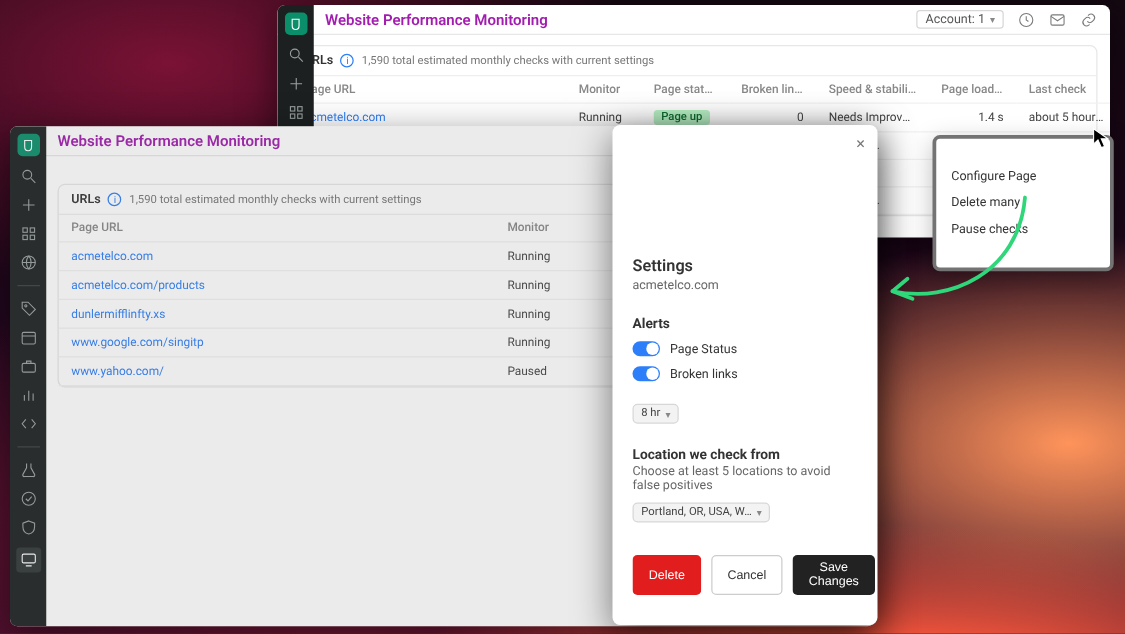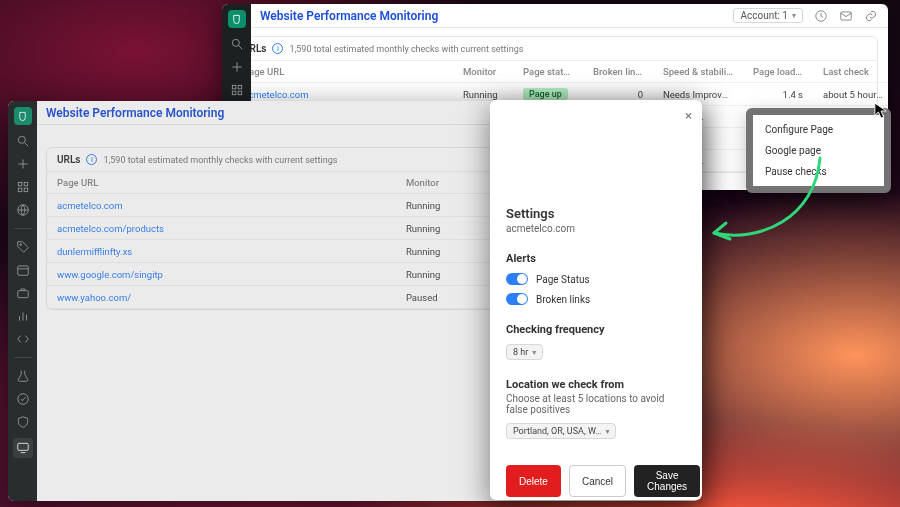"Website Performance Monitoring" .titlebar .title { color: #1d4ed8 -> #a21caf }
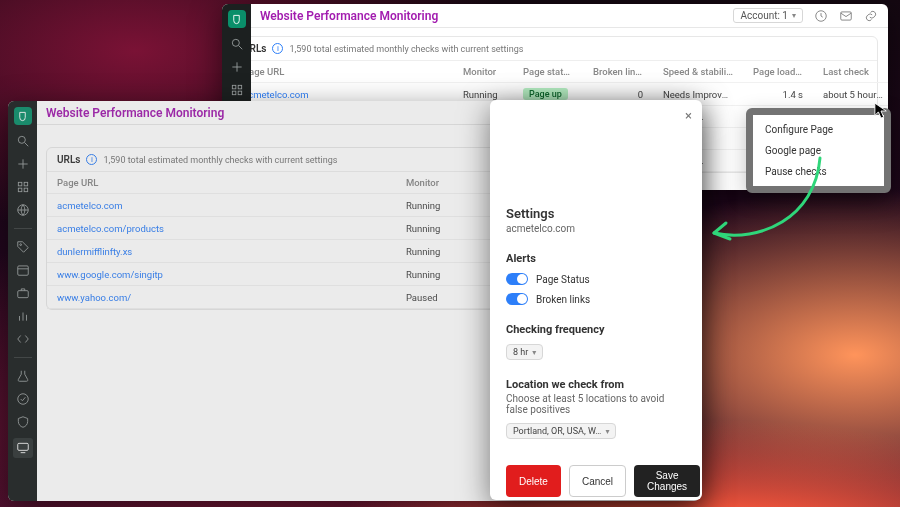"Configure Page" .menu { border: 7px solid #737373 -> 3px solid #737373; padding: 4px 0 -> 20px 0 }
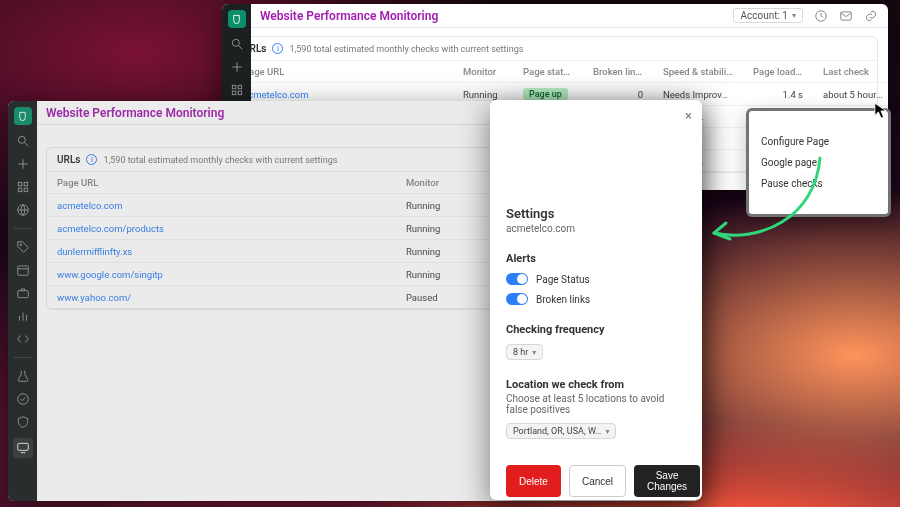"Google page" div.mi { text: Google page -> Delete many }
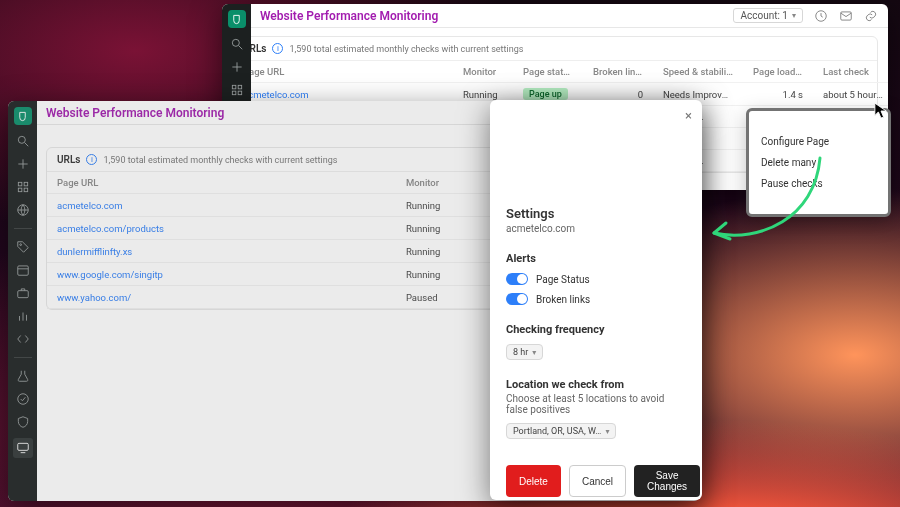"Checking frequency" h3 { html: <h3>Checking frequency</h3> -> none }
